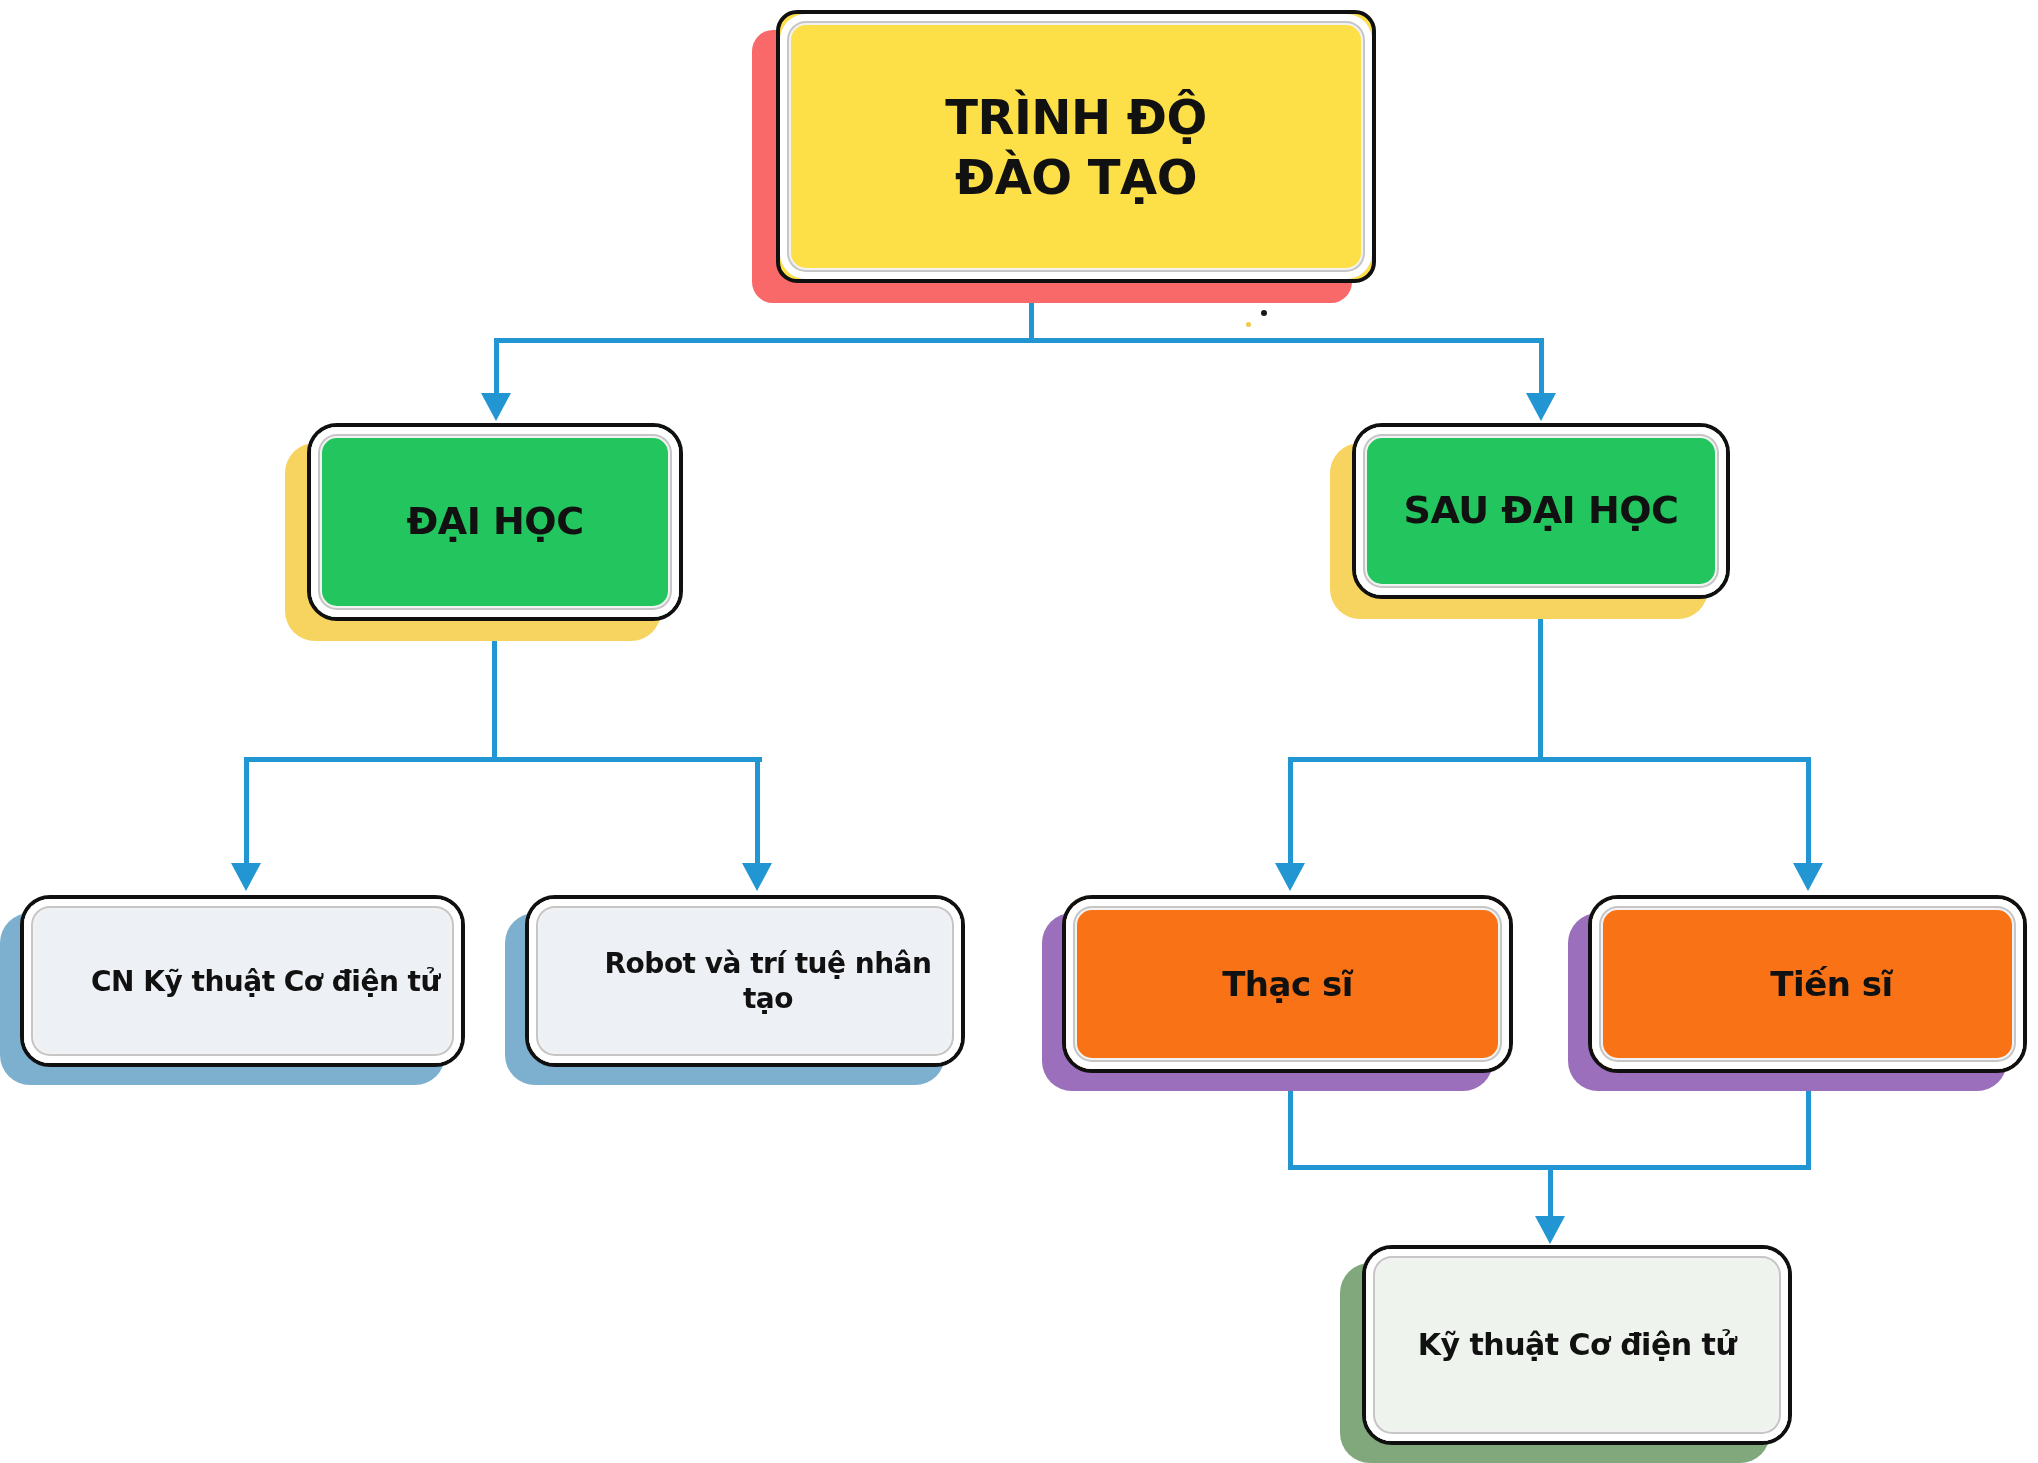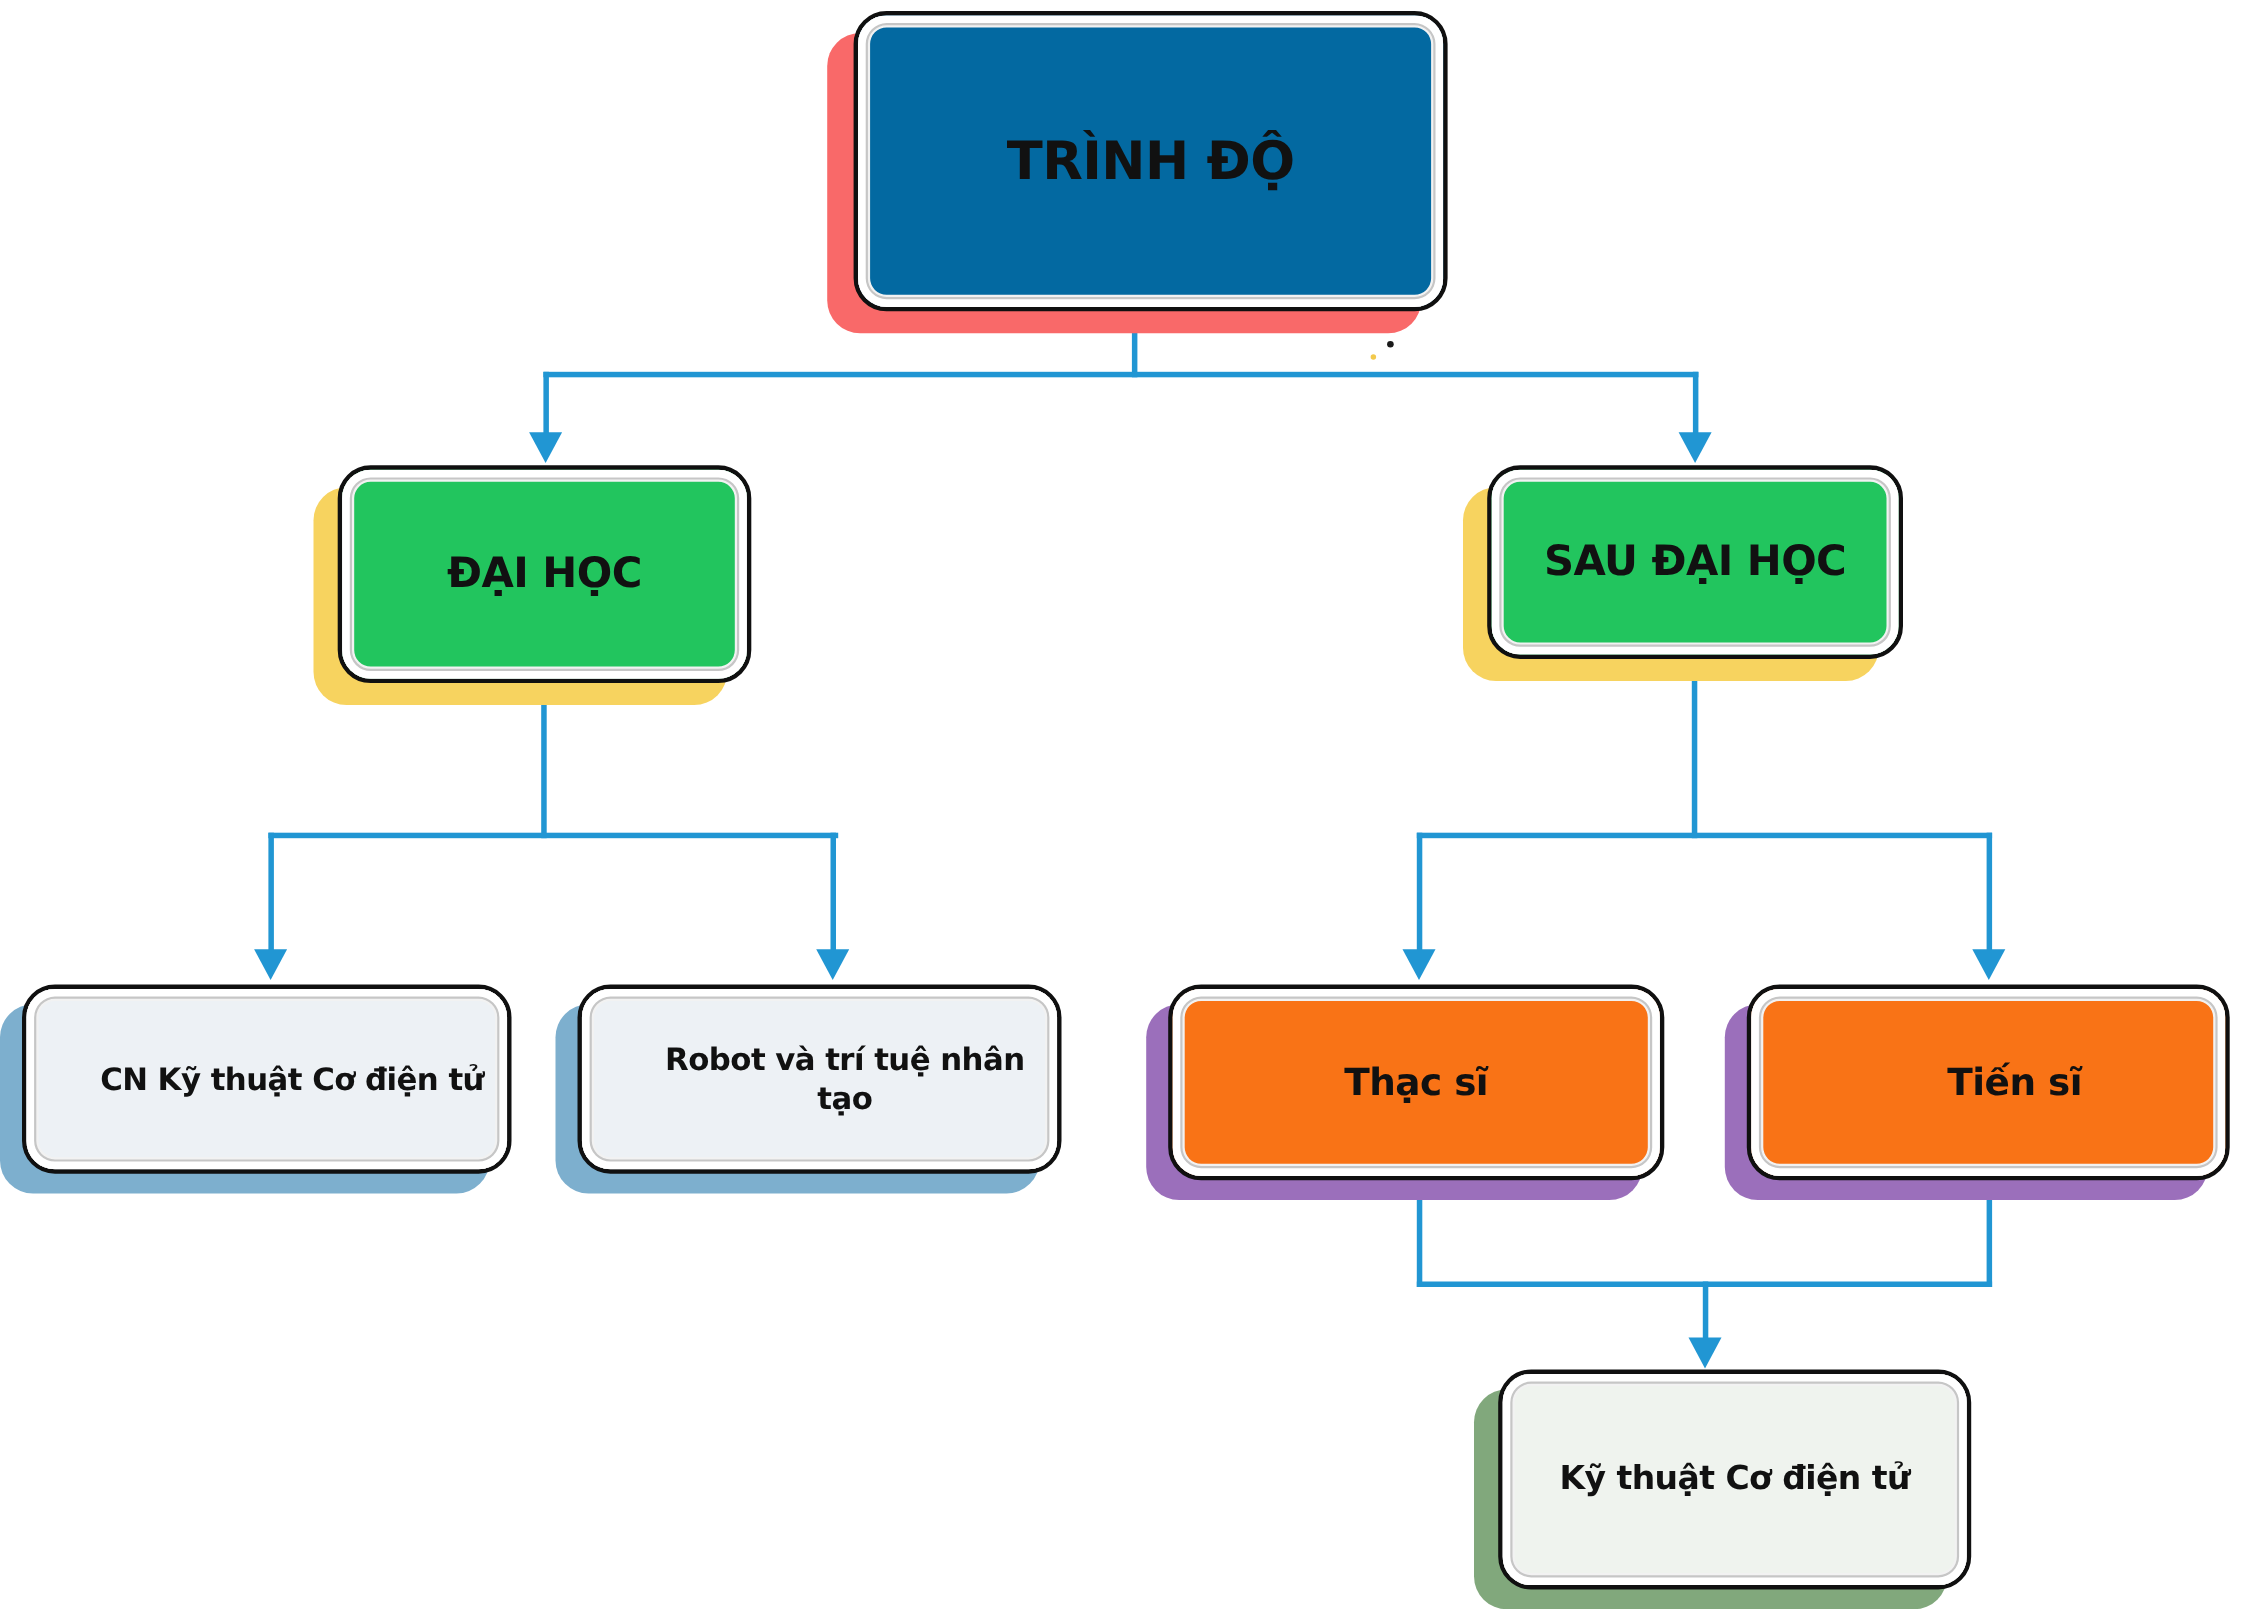"TRÌNH ĐỘ" .node--root { background: #0369a1 -> #fde047; border-radius: none -> 21px; width: 540px -> 600px }
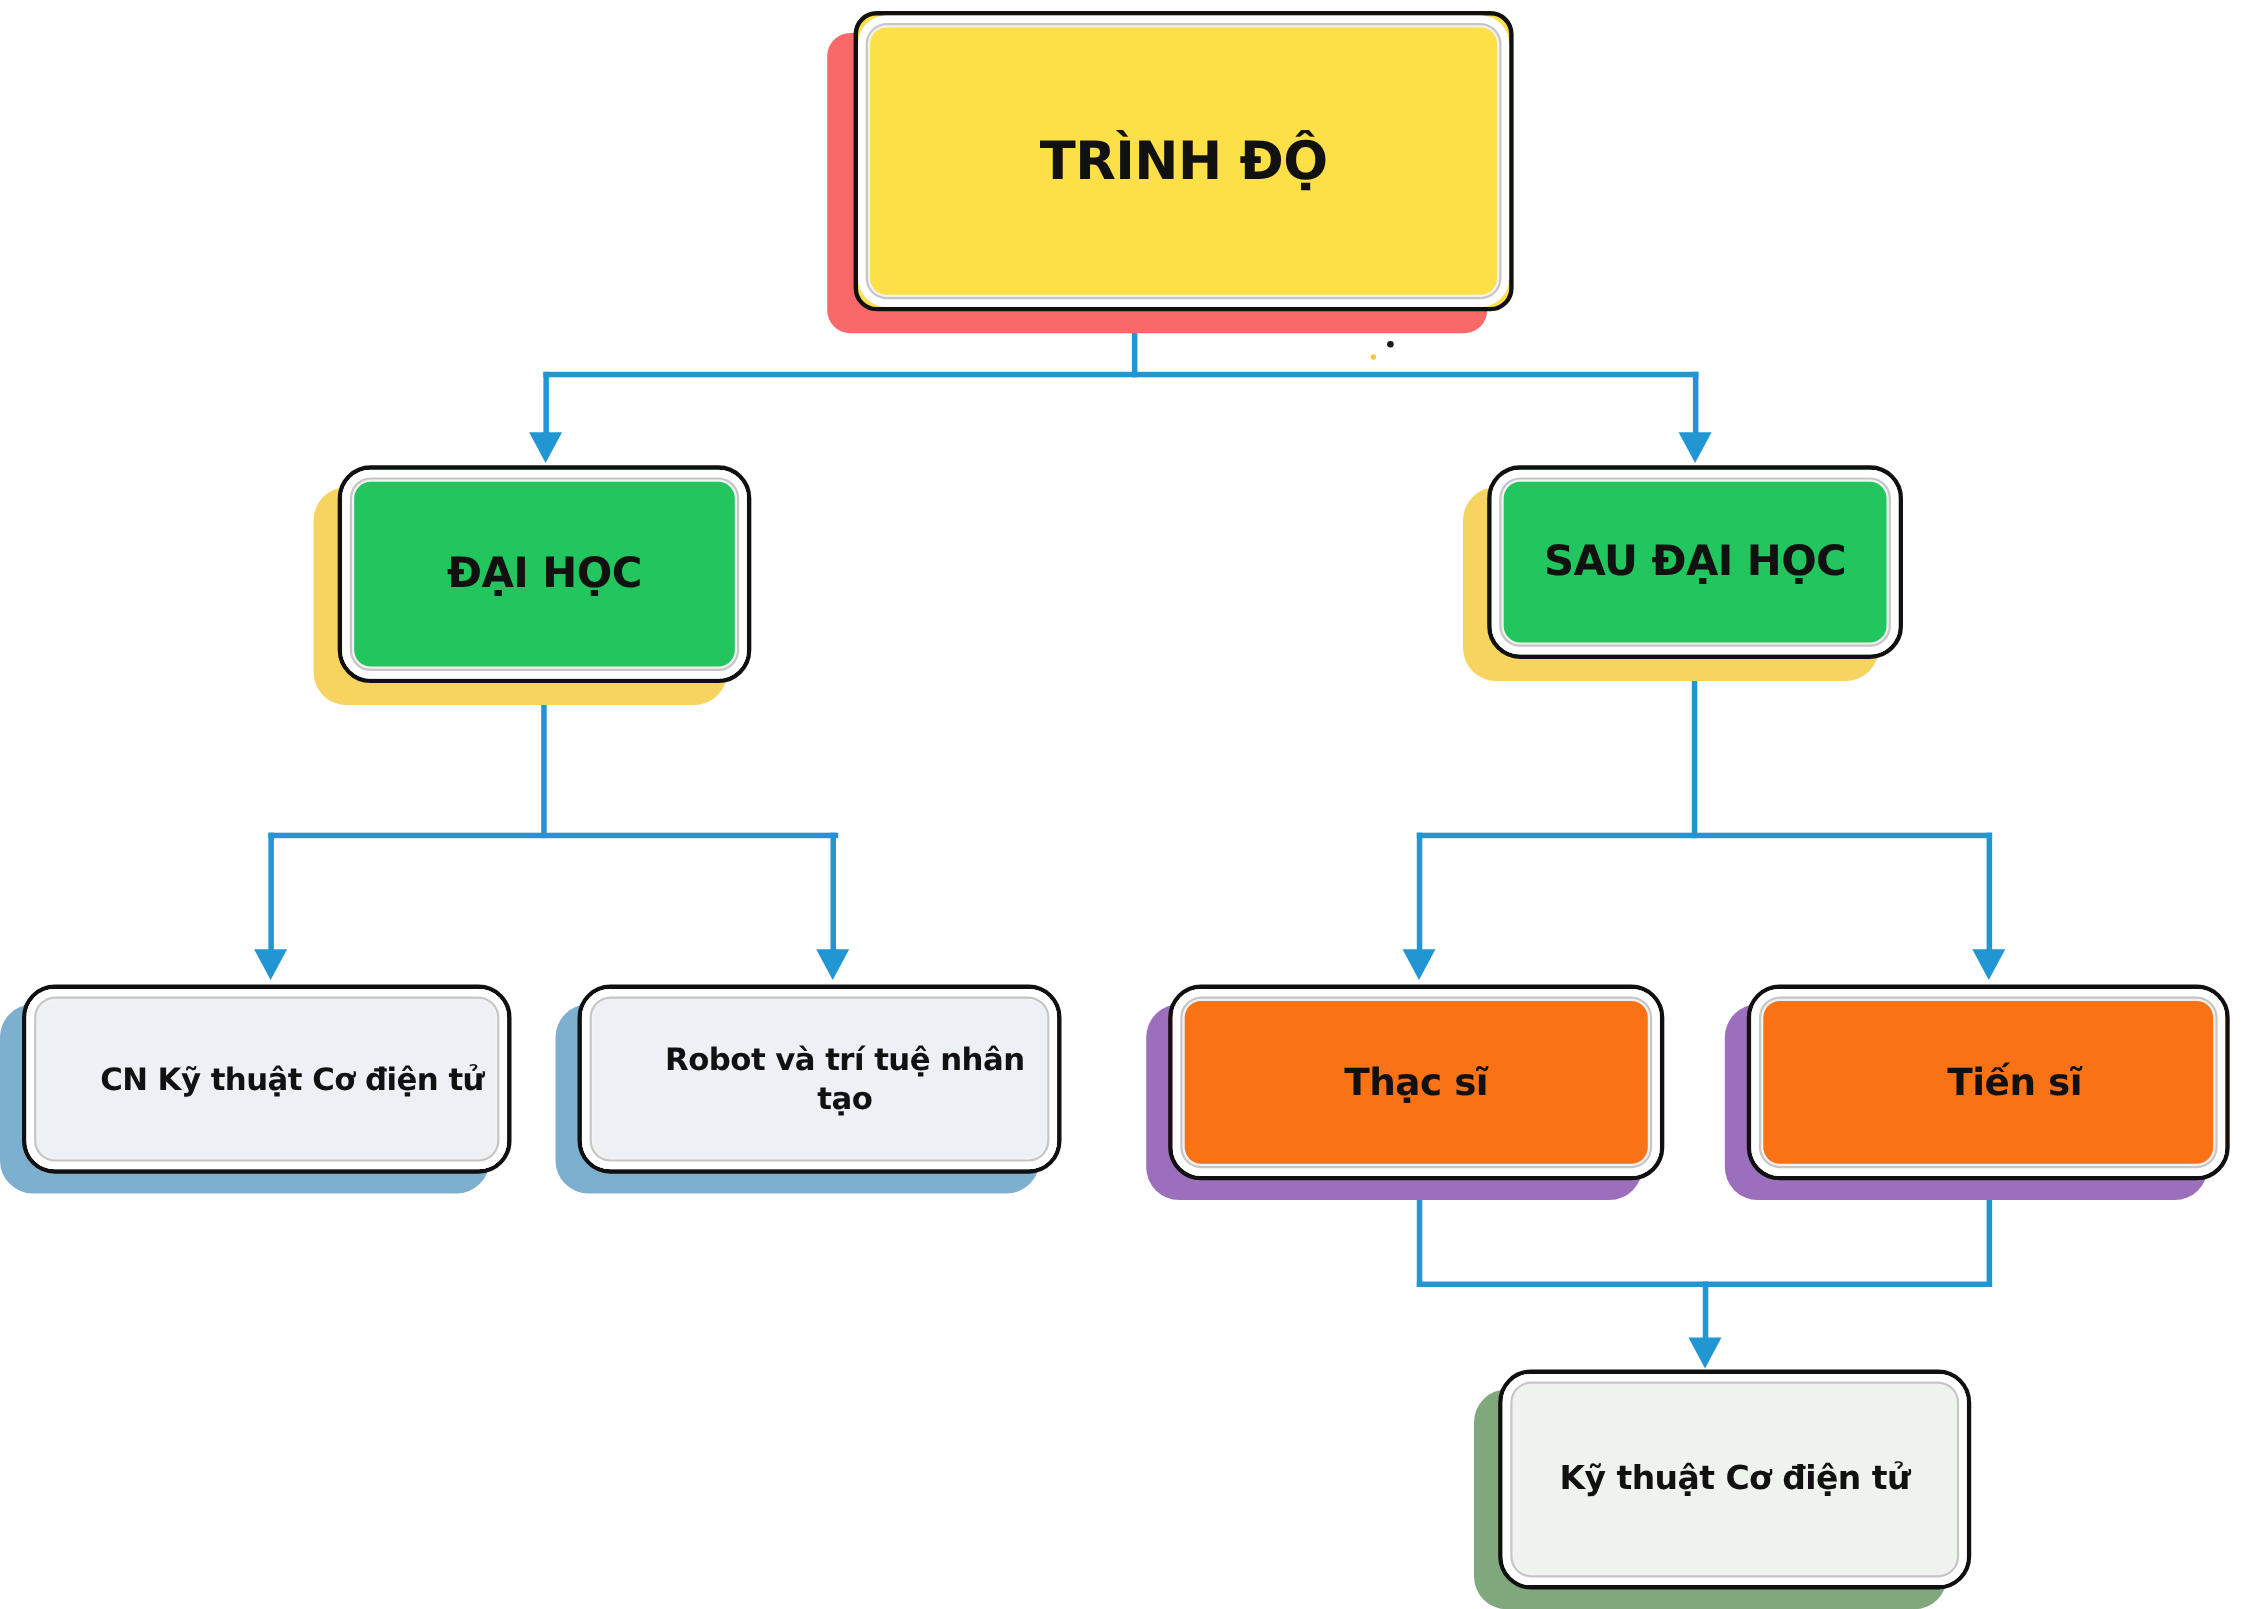"ĐÀO TẠO" span { html: none -> <span>ĐÀO TẠO</span> }
